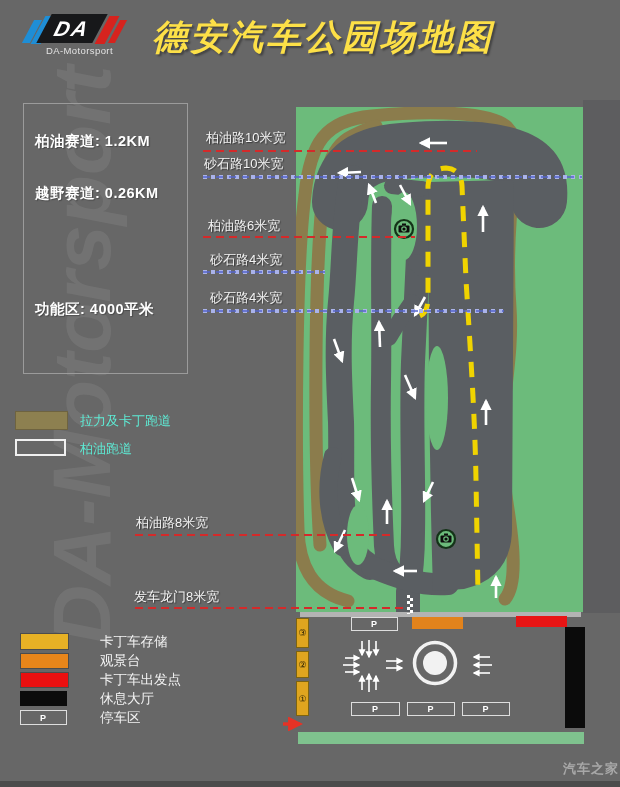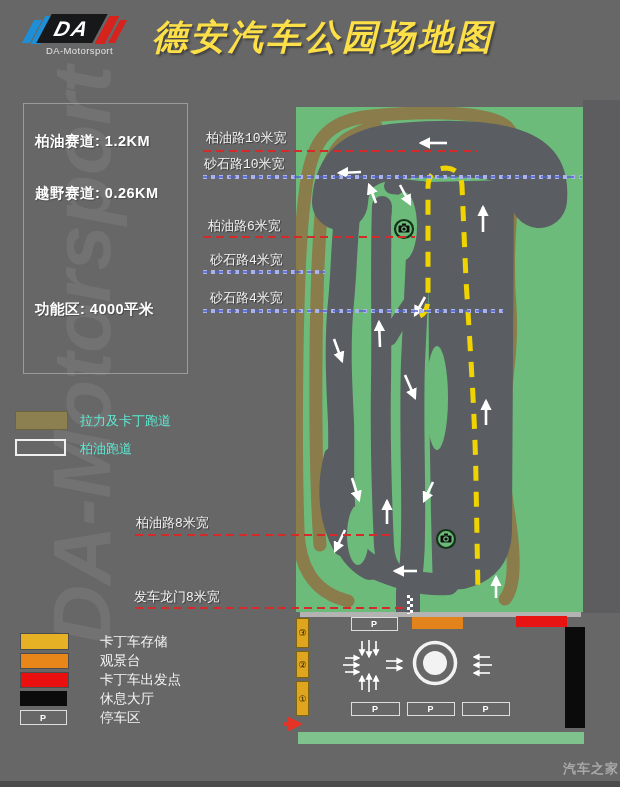"柏油路10米宽" .map-label { font-family: Liberation Mono, monospace -> none }
